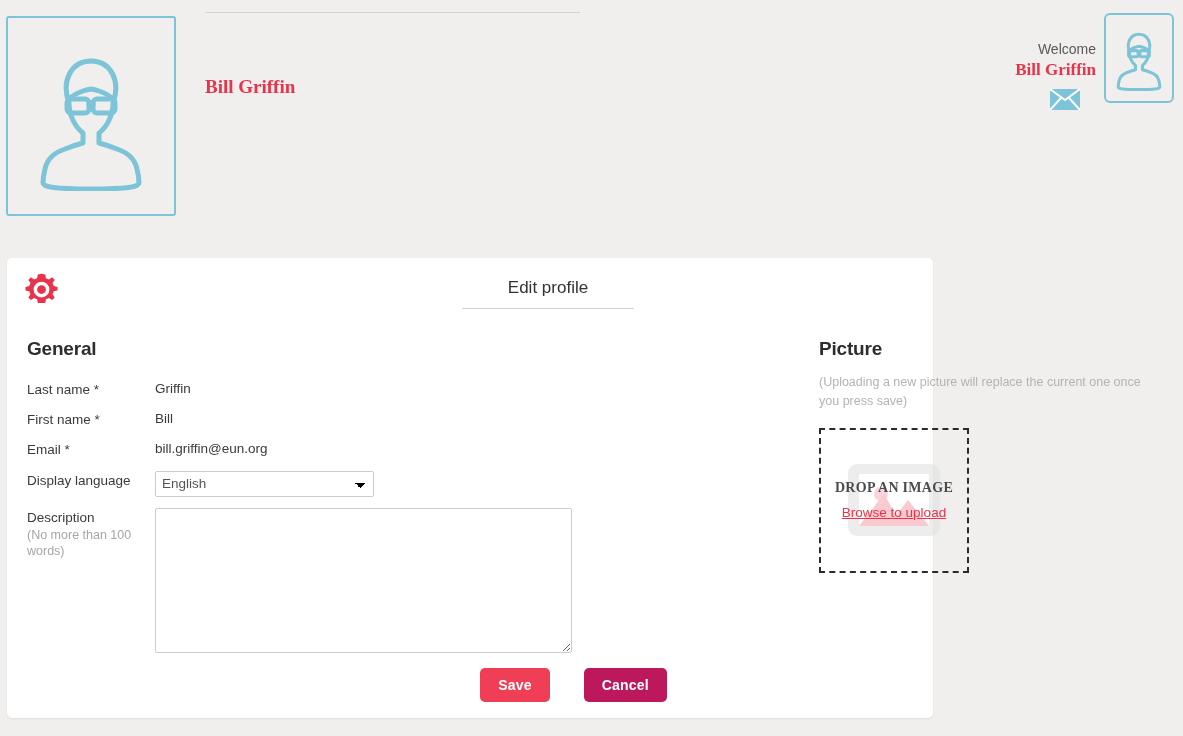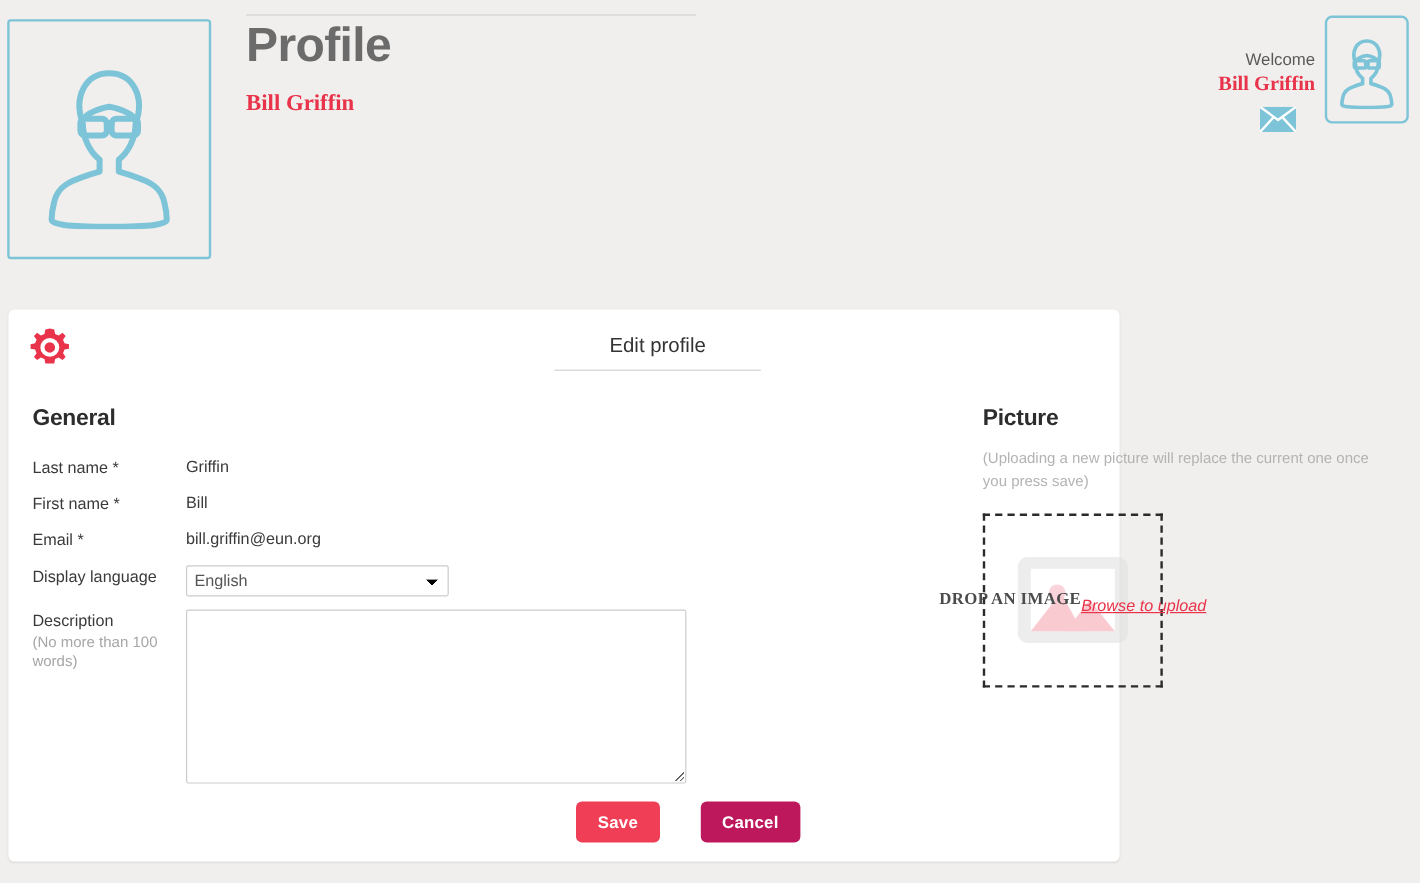"Profile" div.page-title { html: <div>Profile</div> -> none }
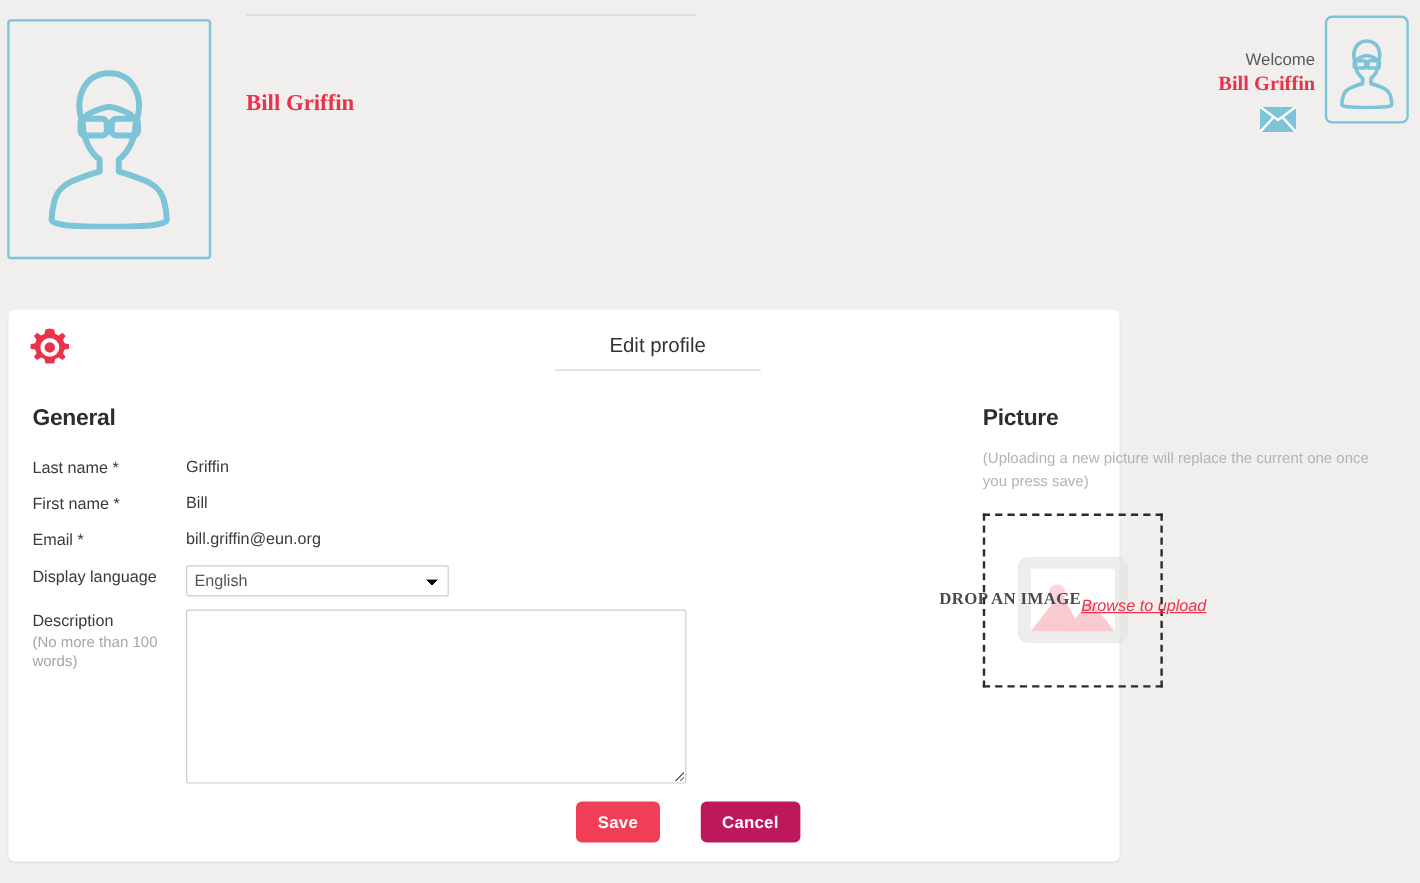"DROP AN IMAGE" .dropzone { flex-direction: row -> column }
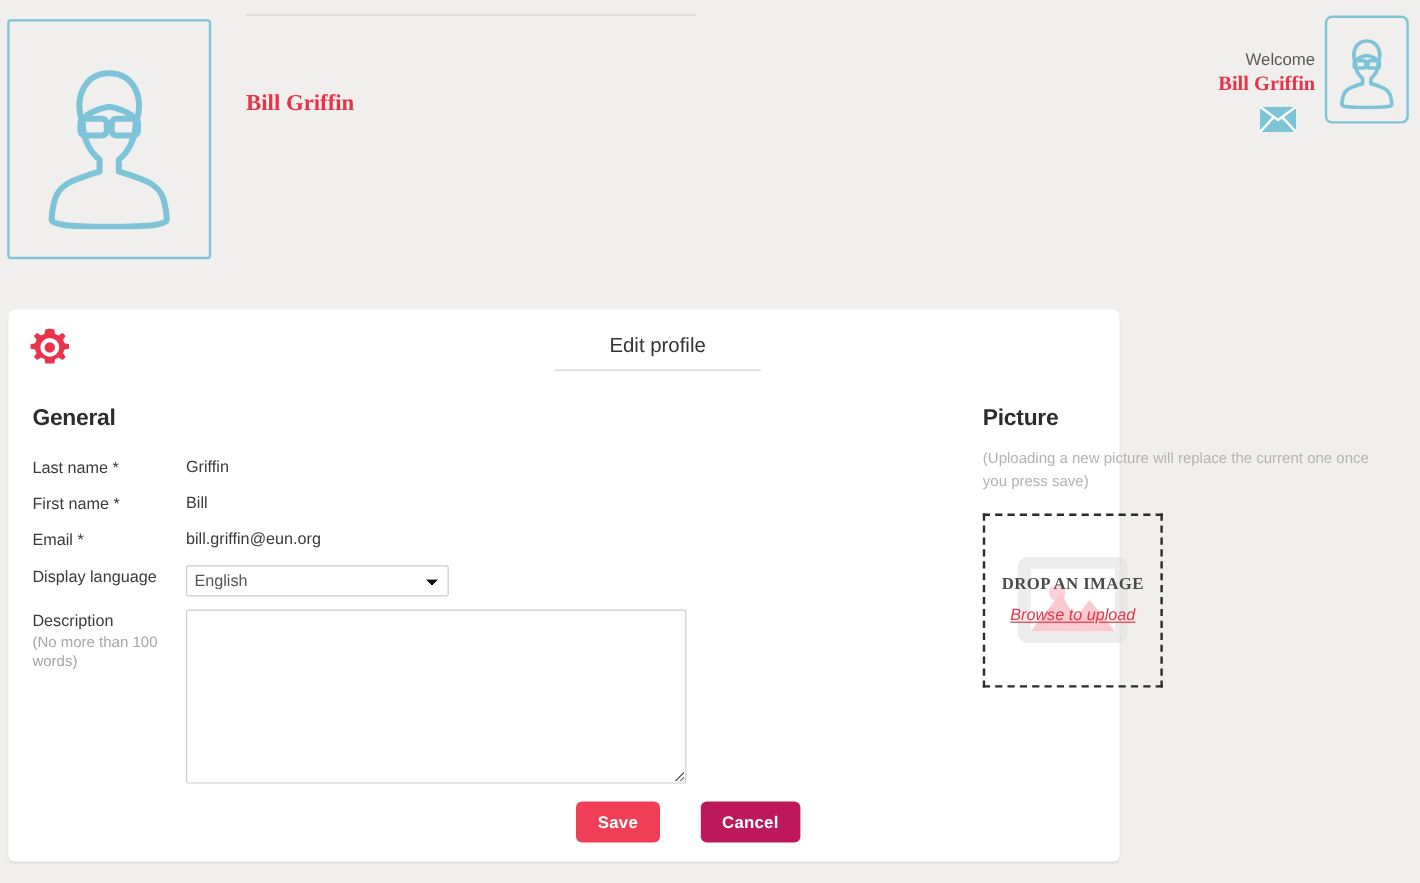"Browse to upload" .dz-link { font-style: italic -> none }
